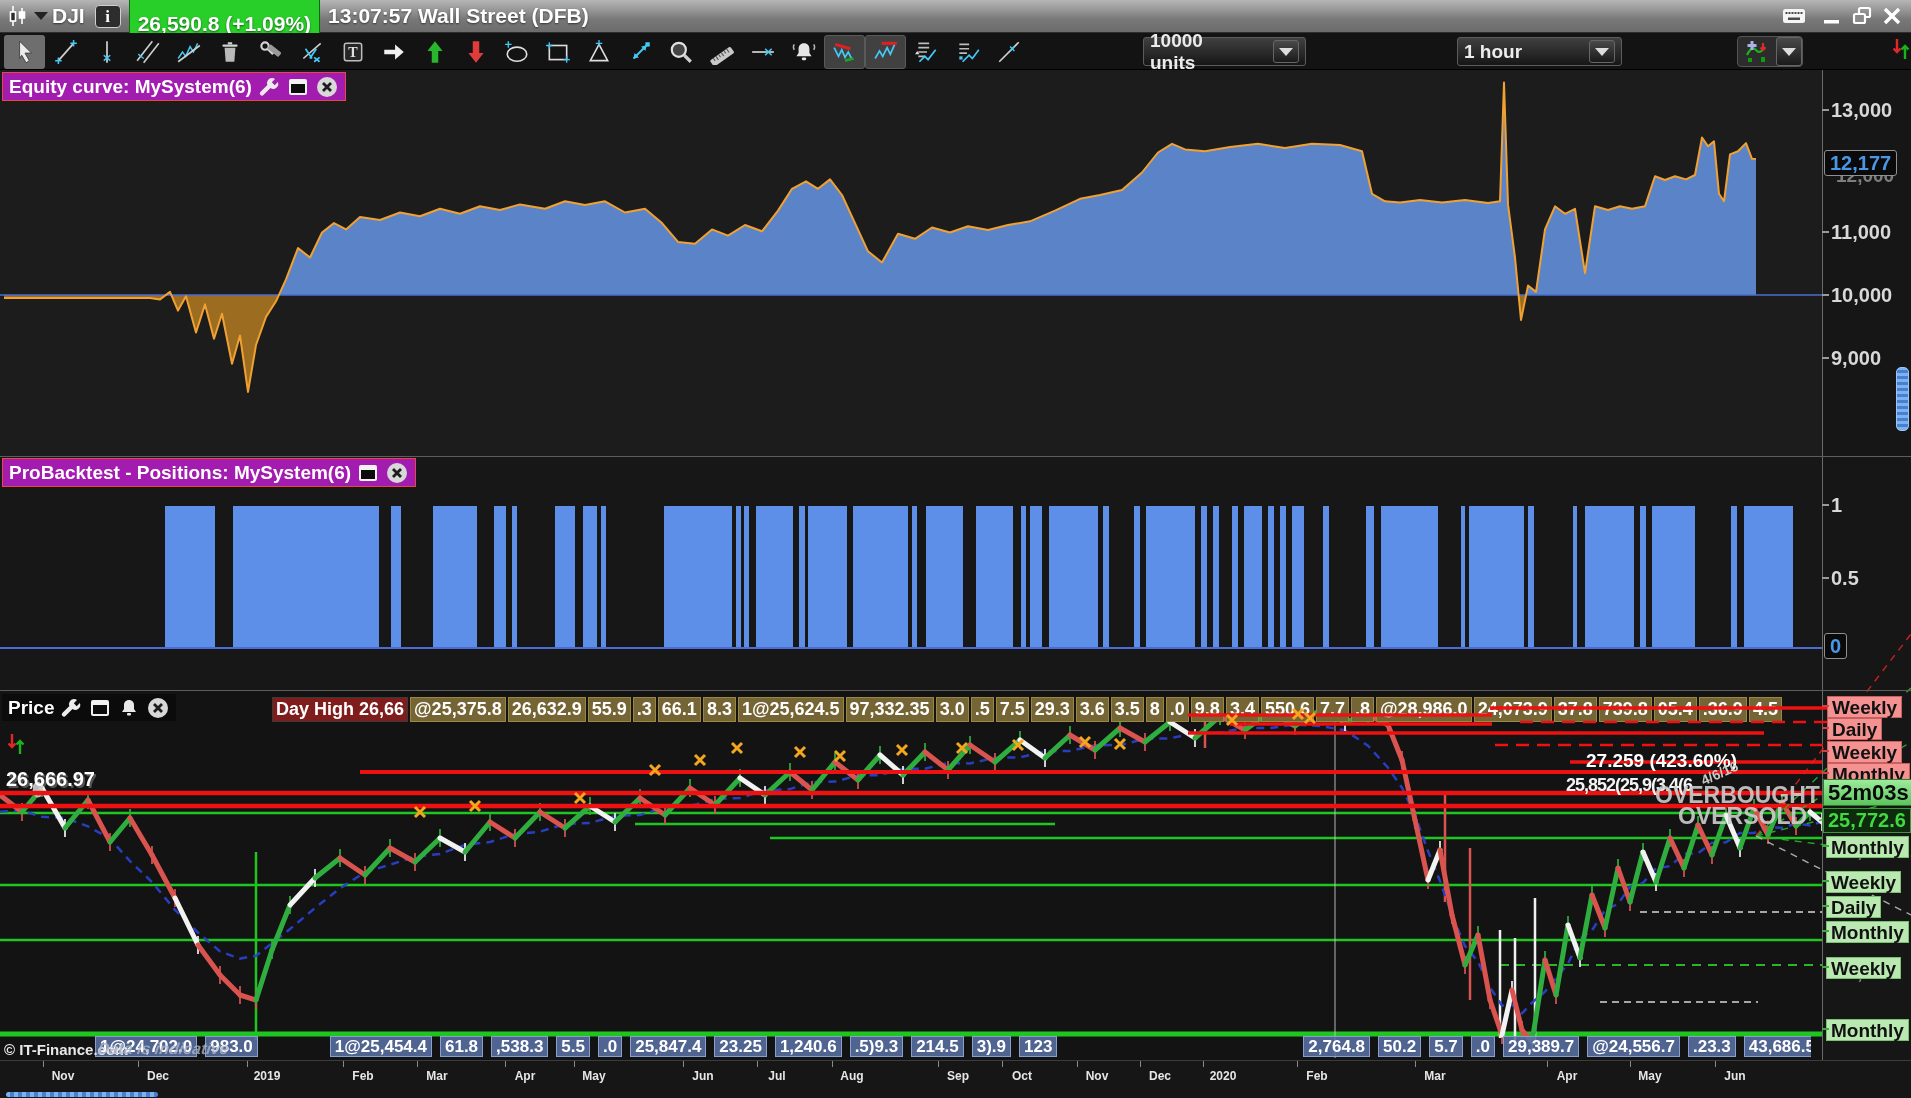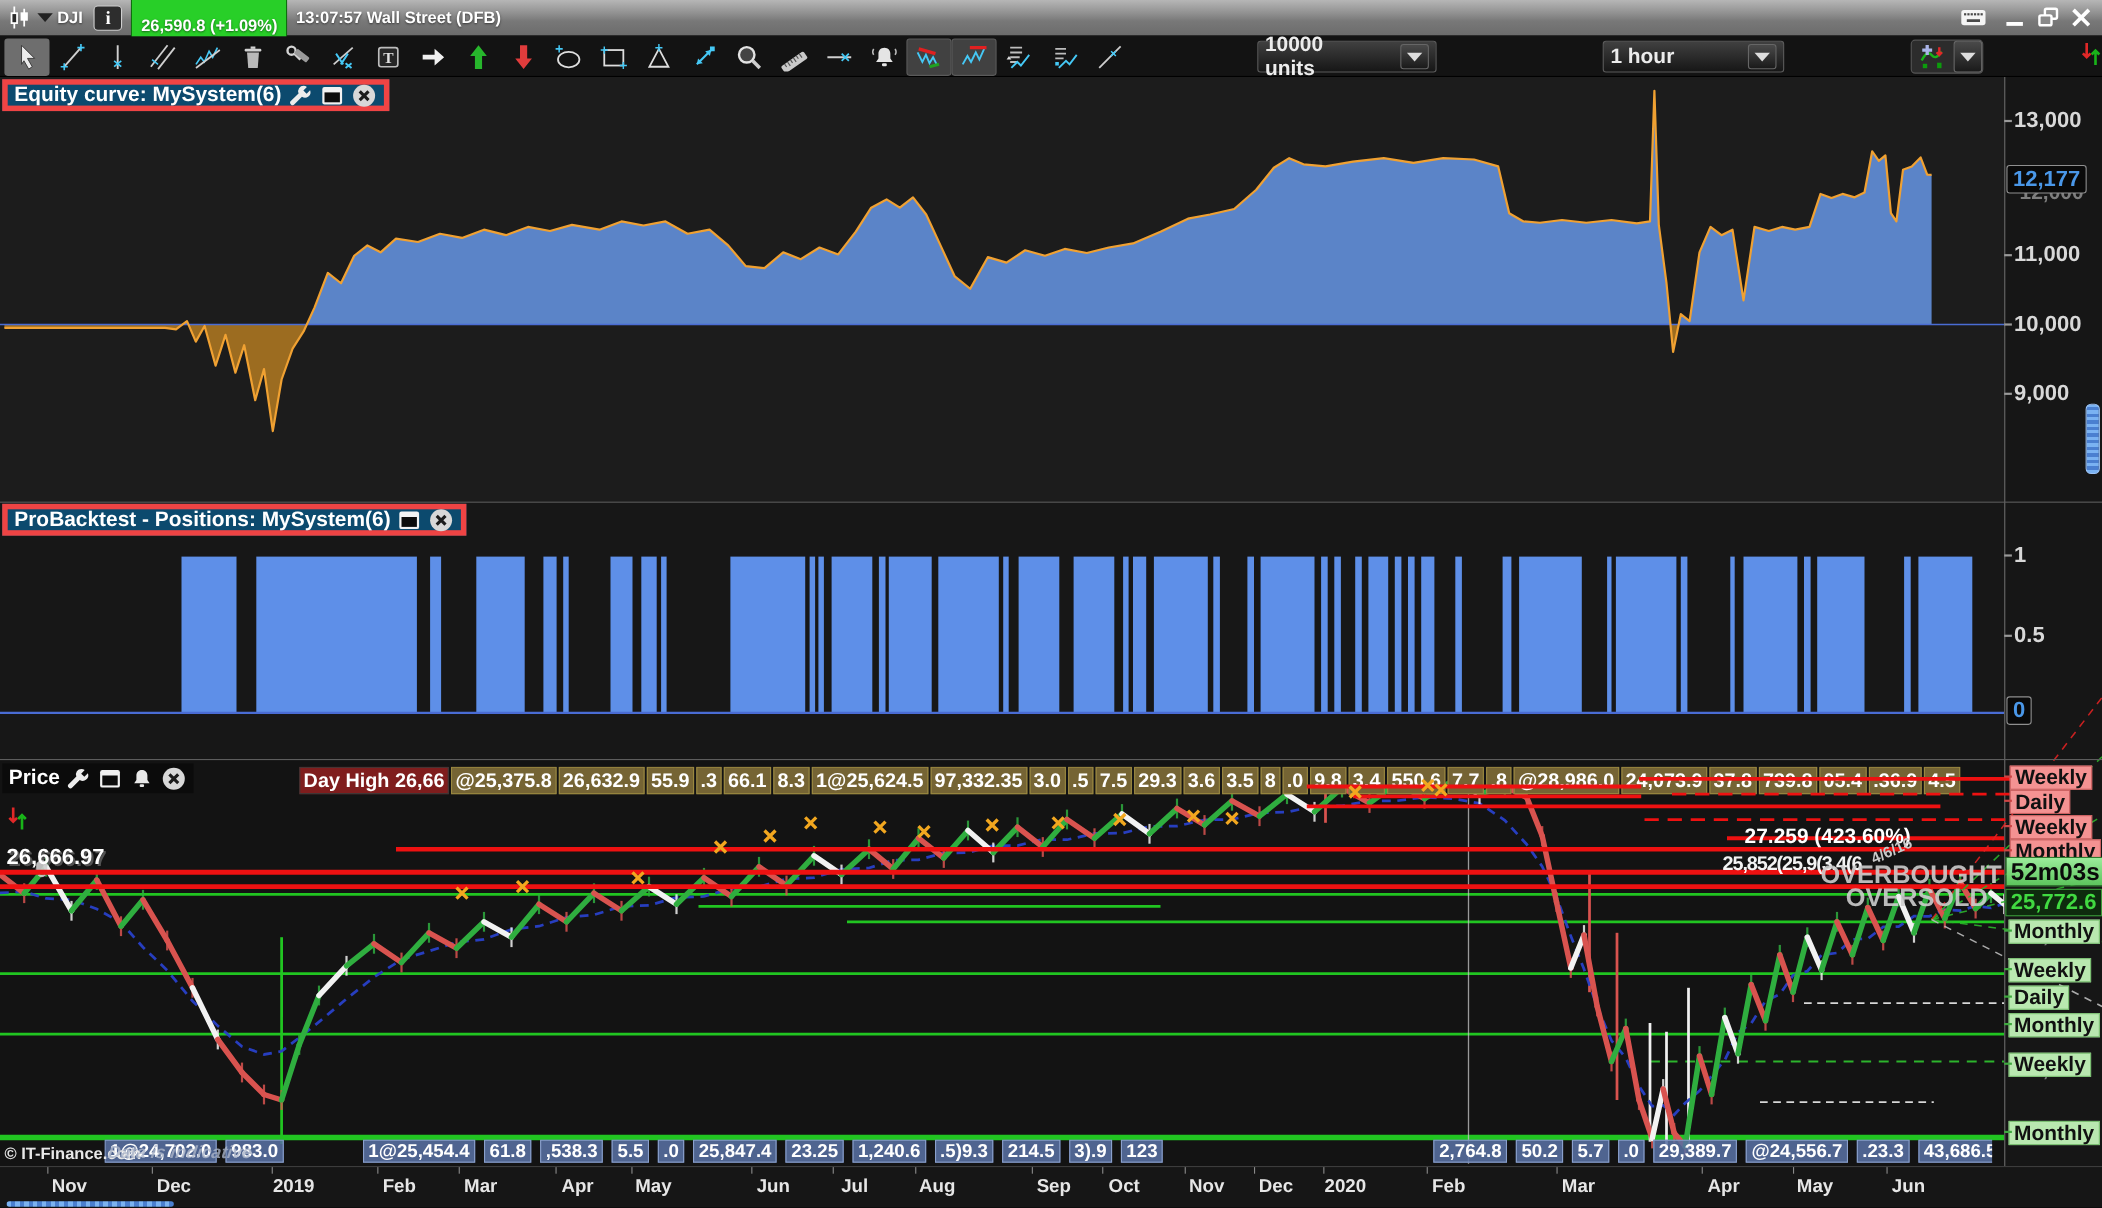"DJI" .tb-txt { font-size: 15px -> 21px }
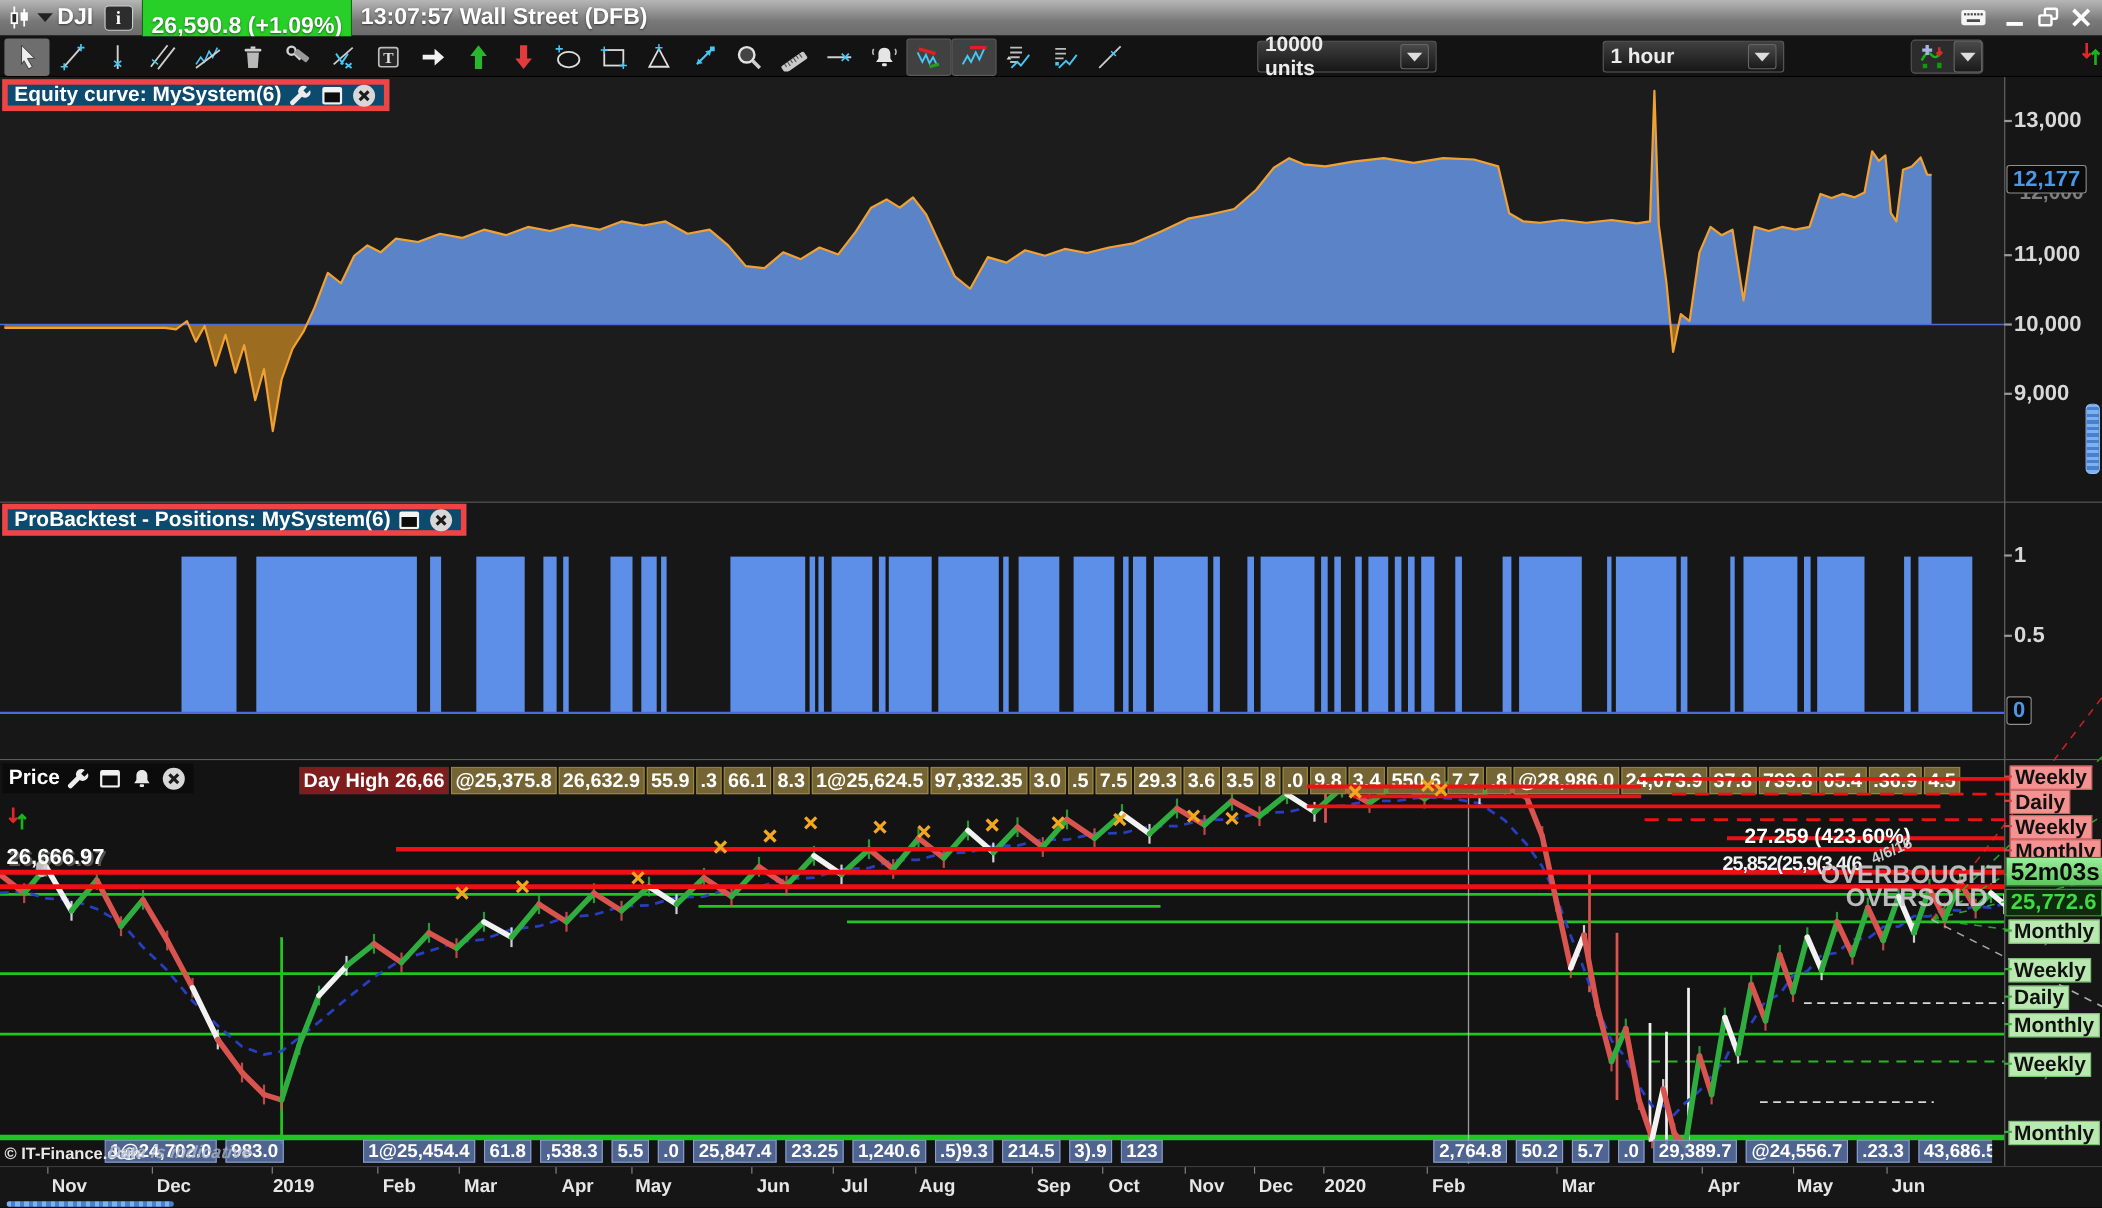"Equity curve: MySystem(6)" .panel-title { background: #0c4a6e -> #a21caf; border: 5px solid #ef4444 -> 1px solid #ef4444 }
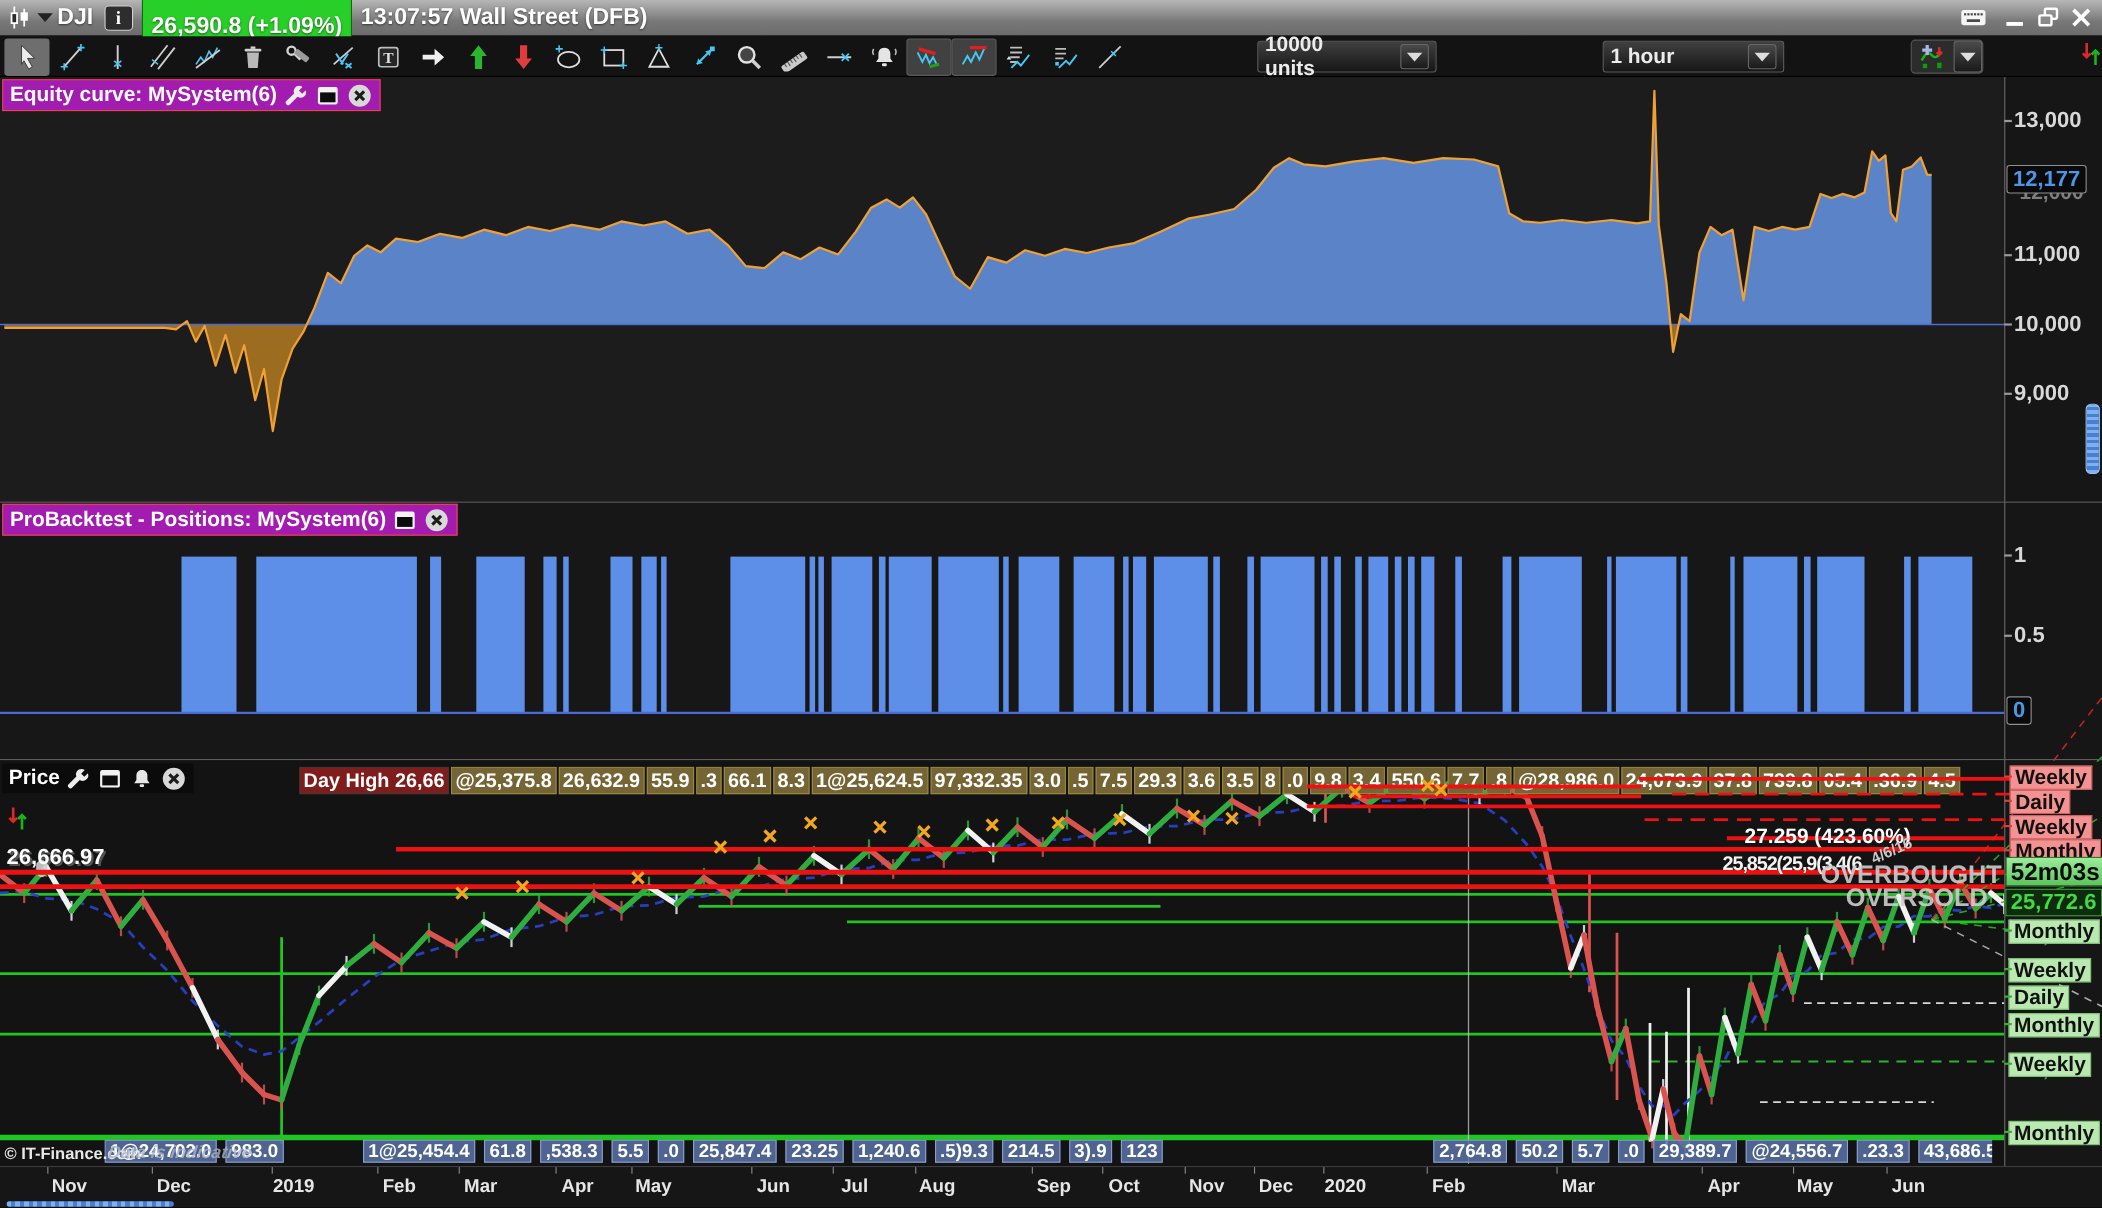"Nov" .month { font-size: 17px -> 12px }
